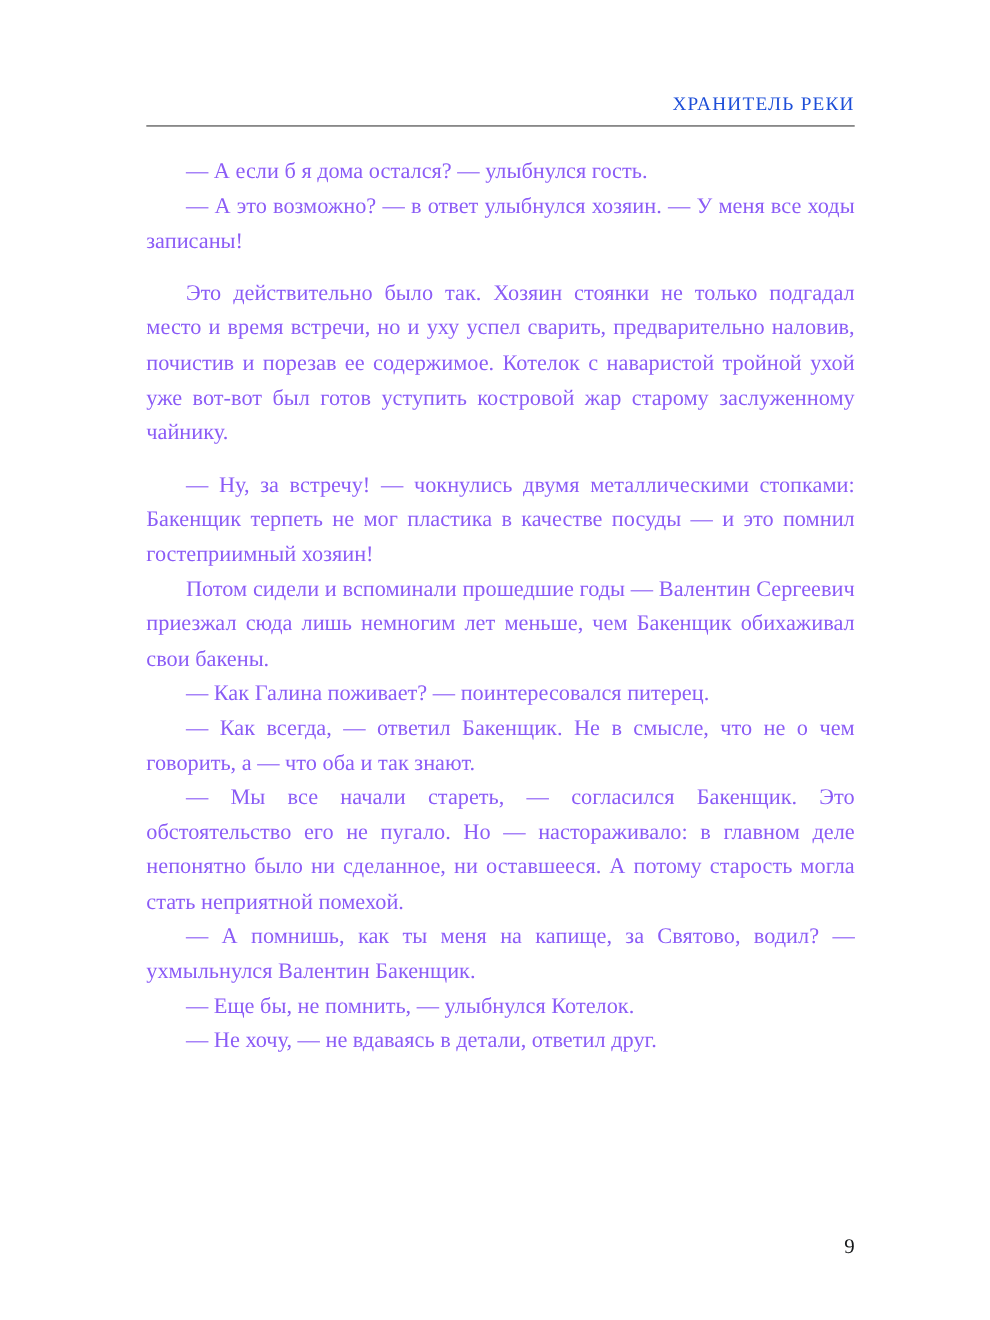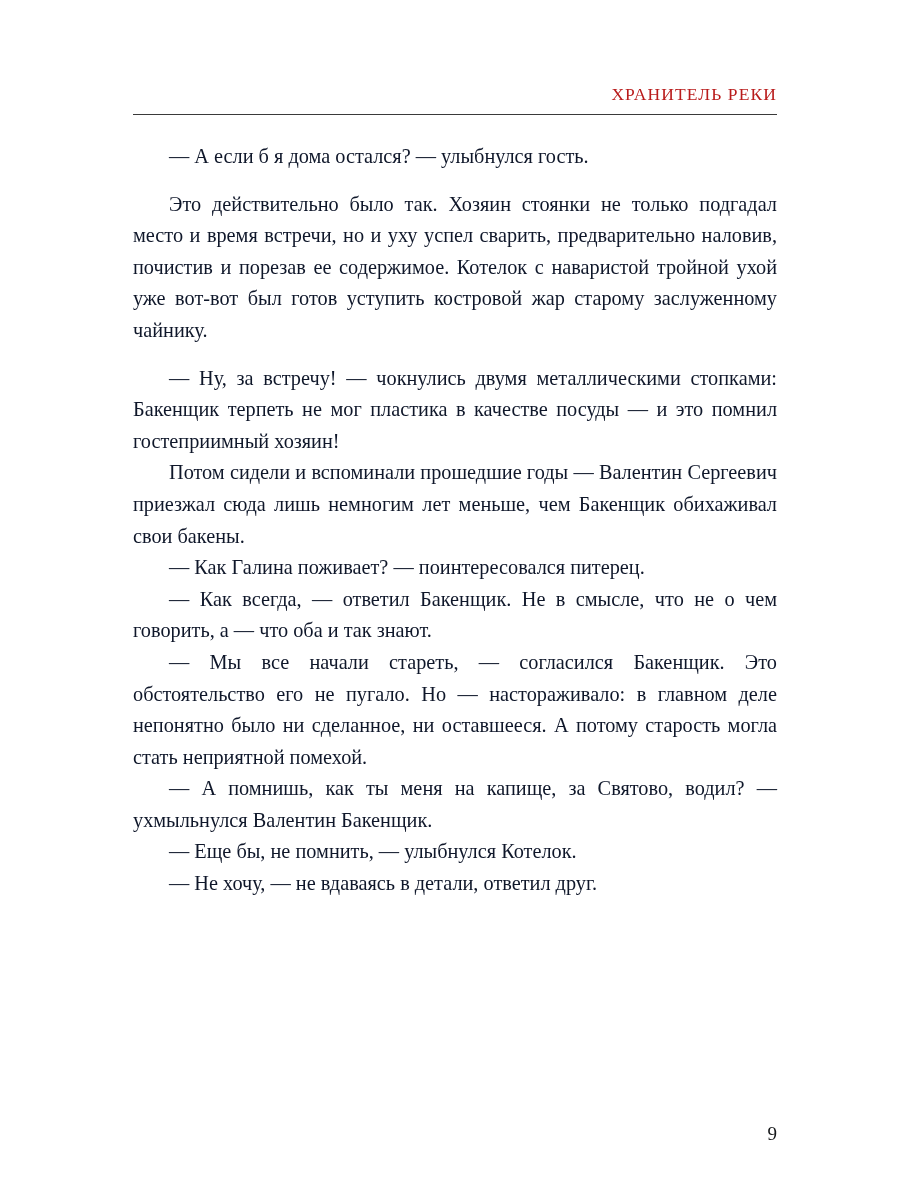"ХРАНИТЕЛЬ РЕКИ" .running-head { color: #b91c1c -> #1d4ed8 }
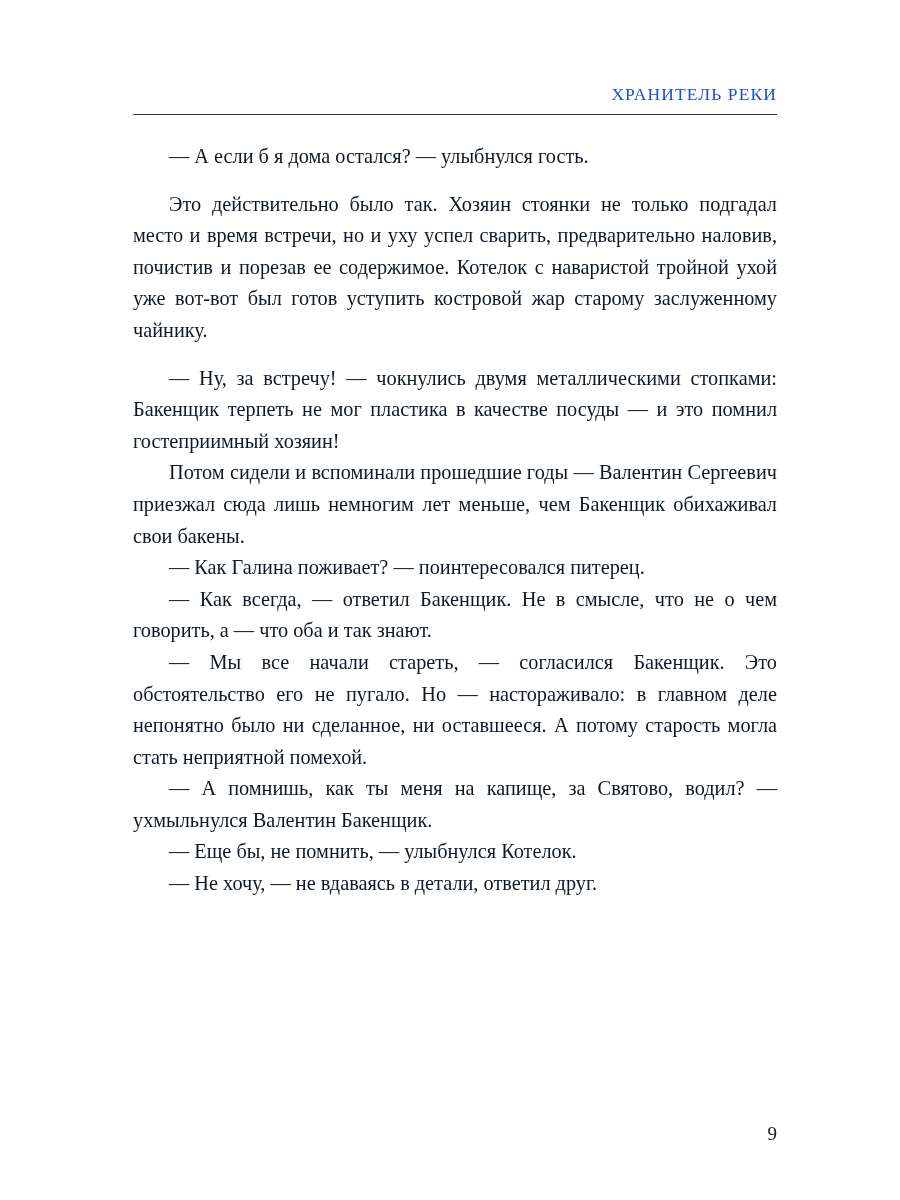"— А если б я" .body-text { color: #0f172a -> #8b5cf6 }
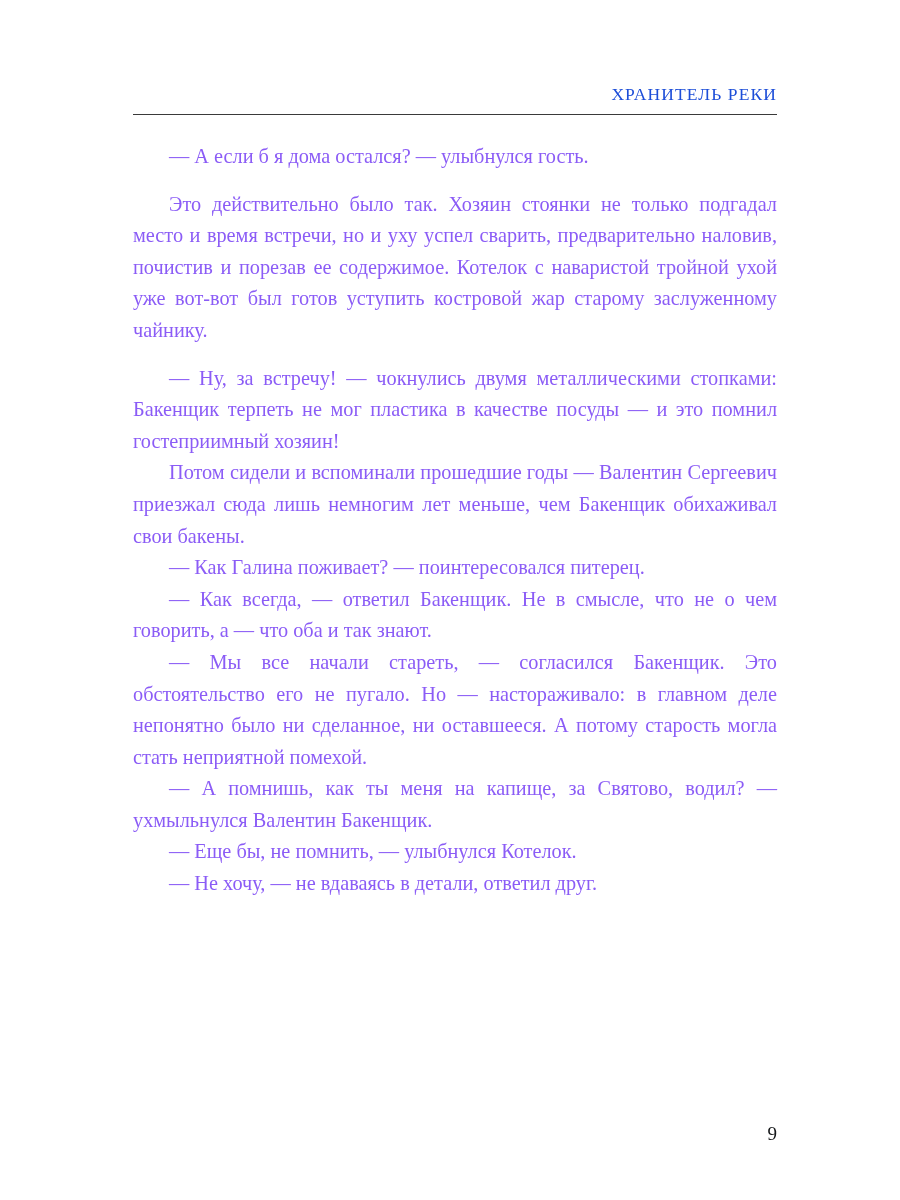"— А это возможно? —" p.indent { html: none -> <p>— А это возможно? — в ответ улыбнулся хозяин. — У меня все ходы записаны!</p> }
